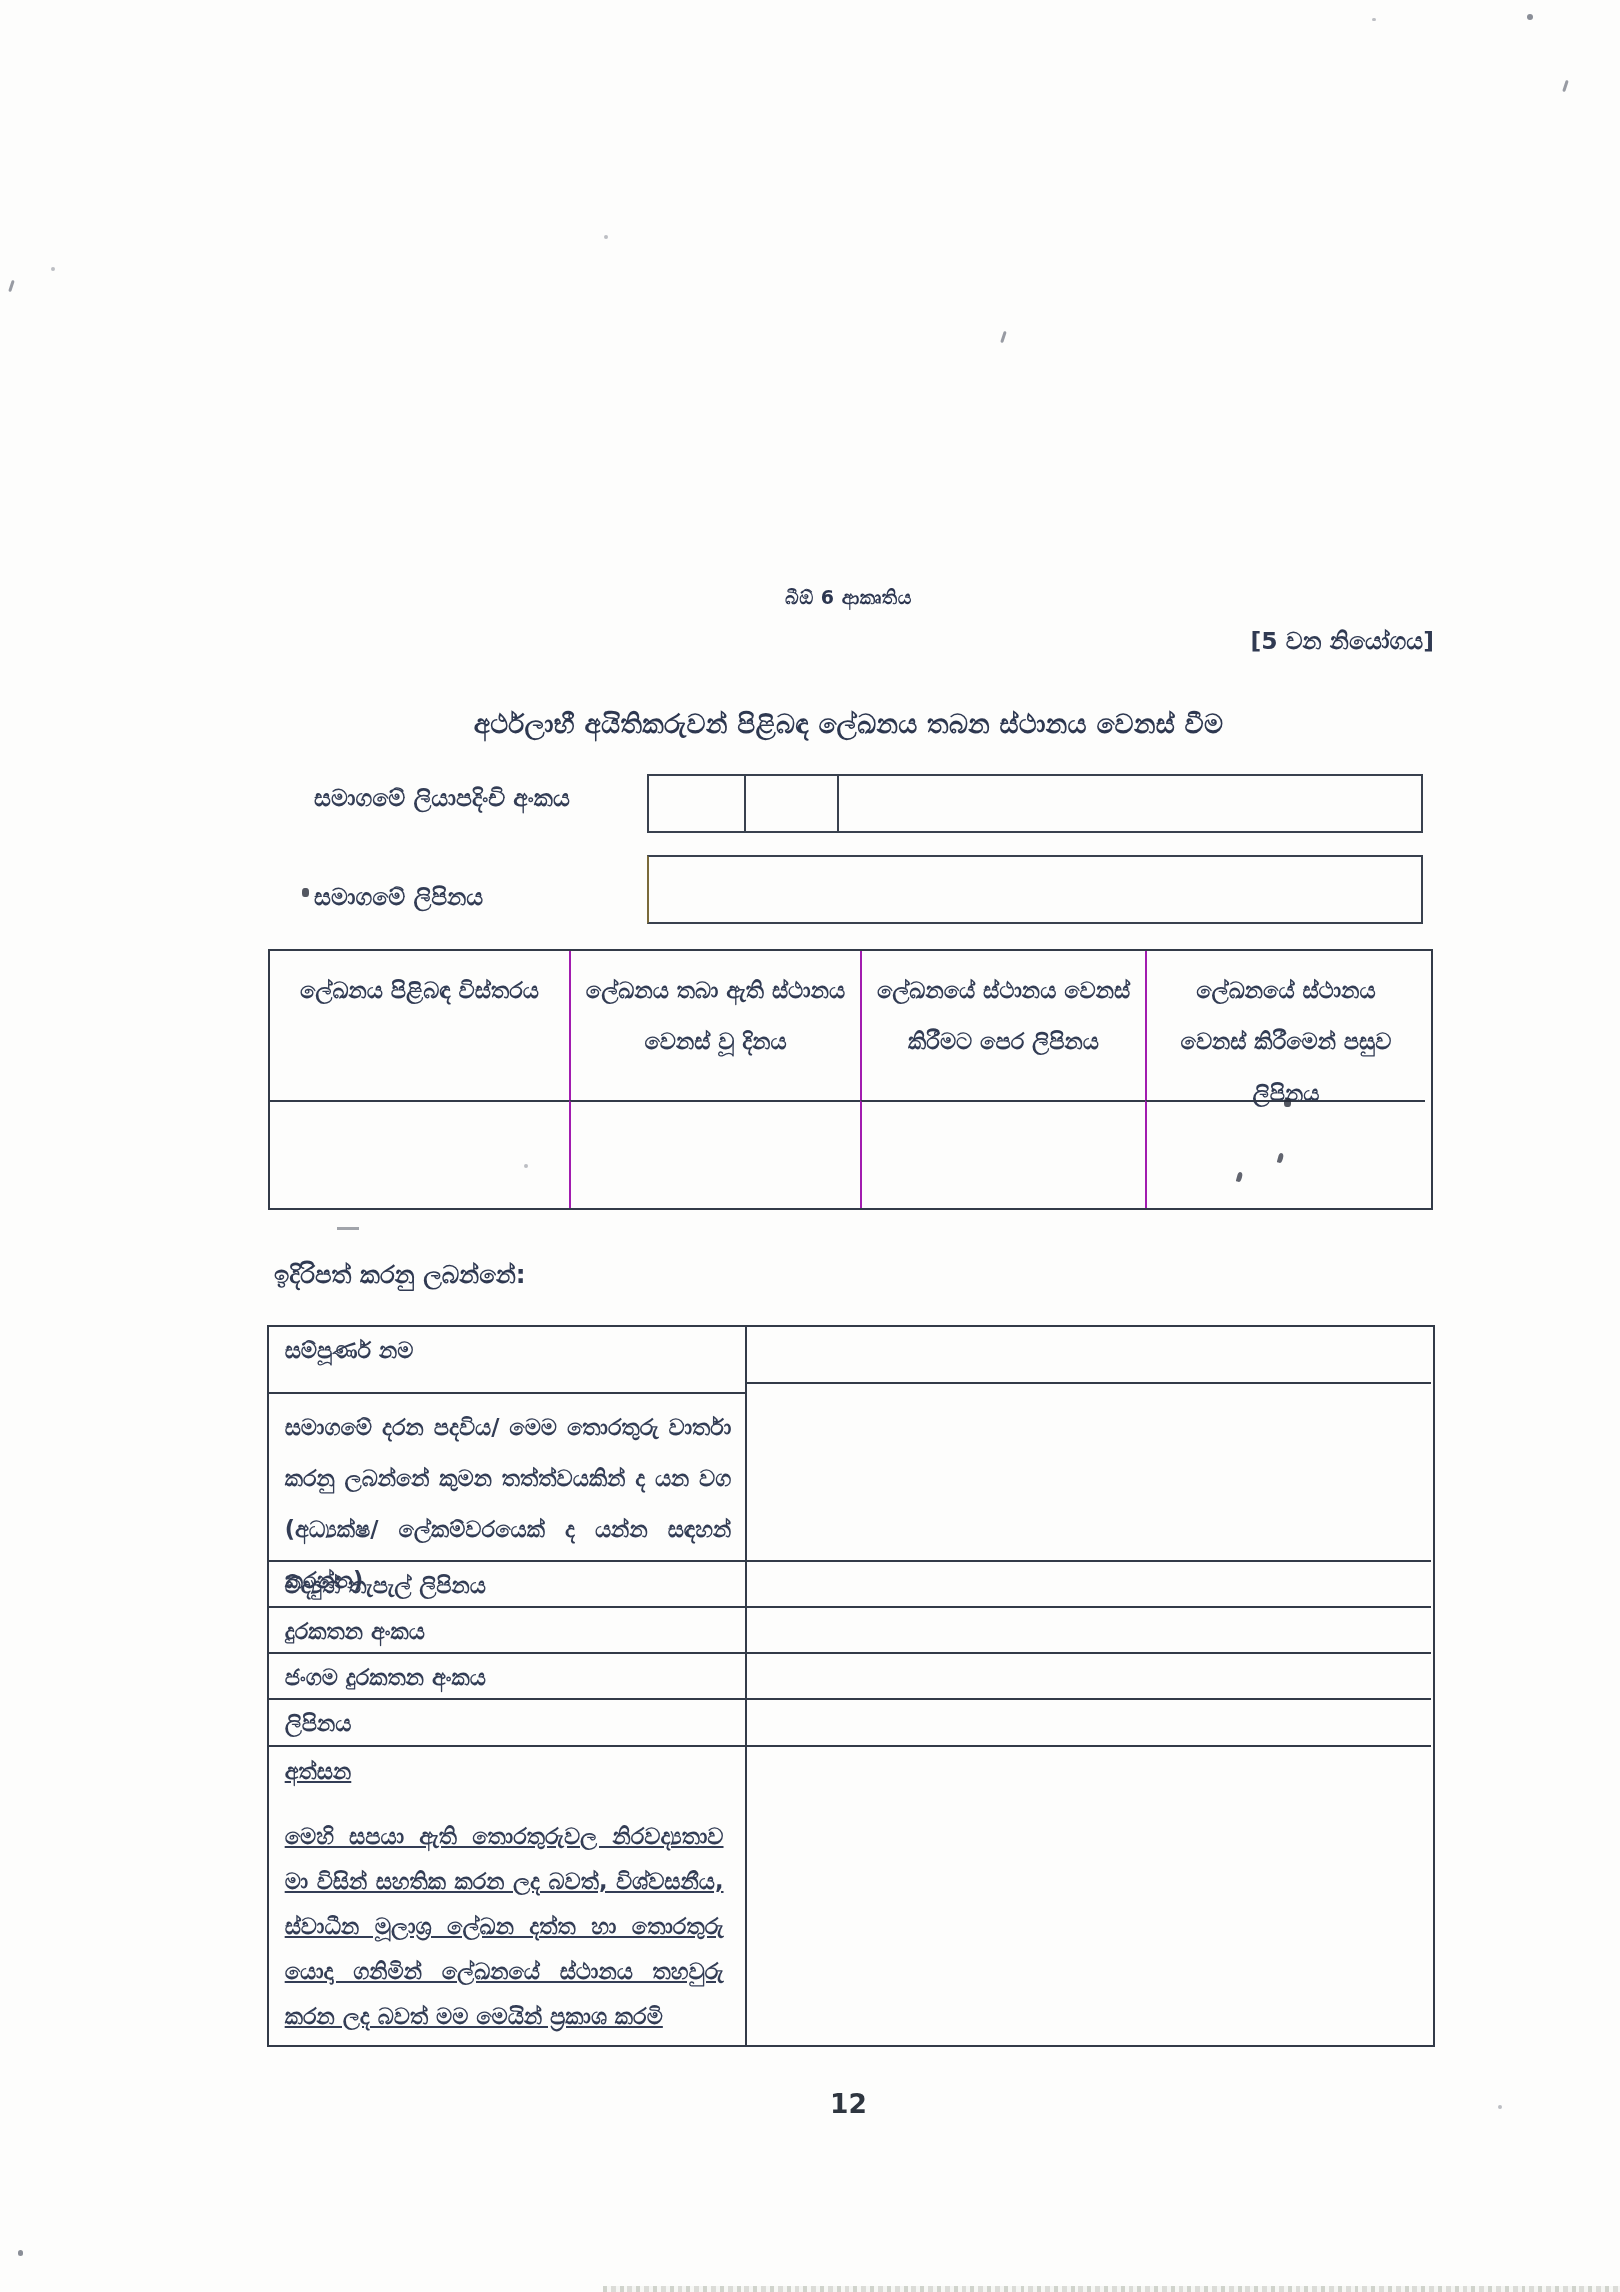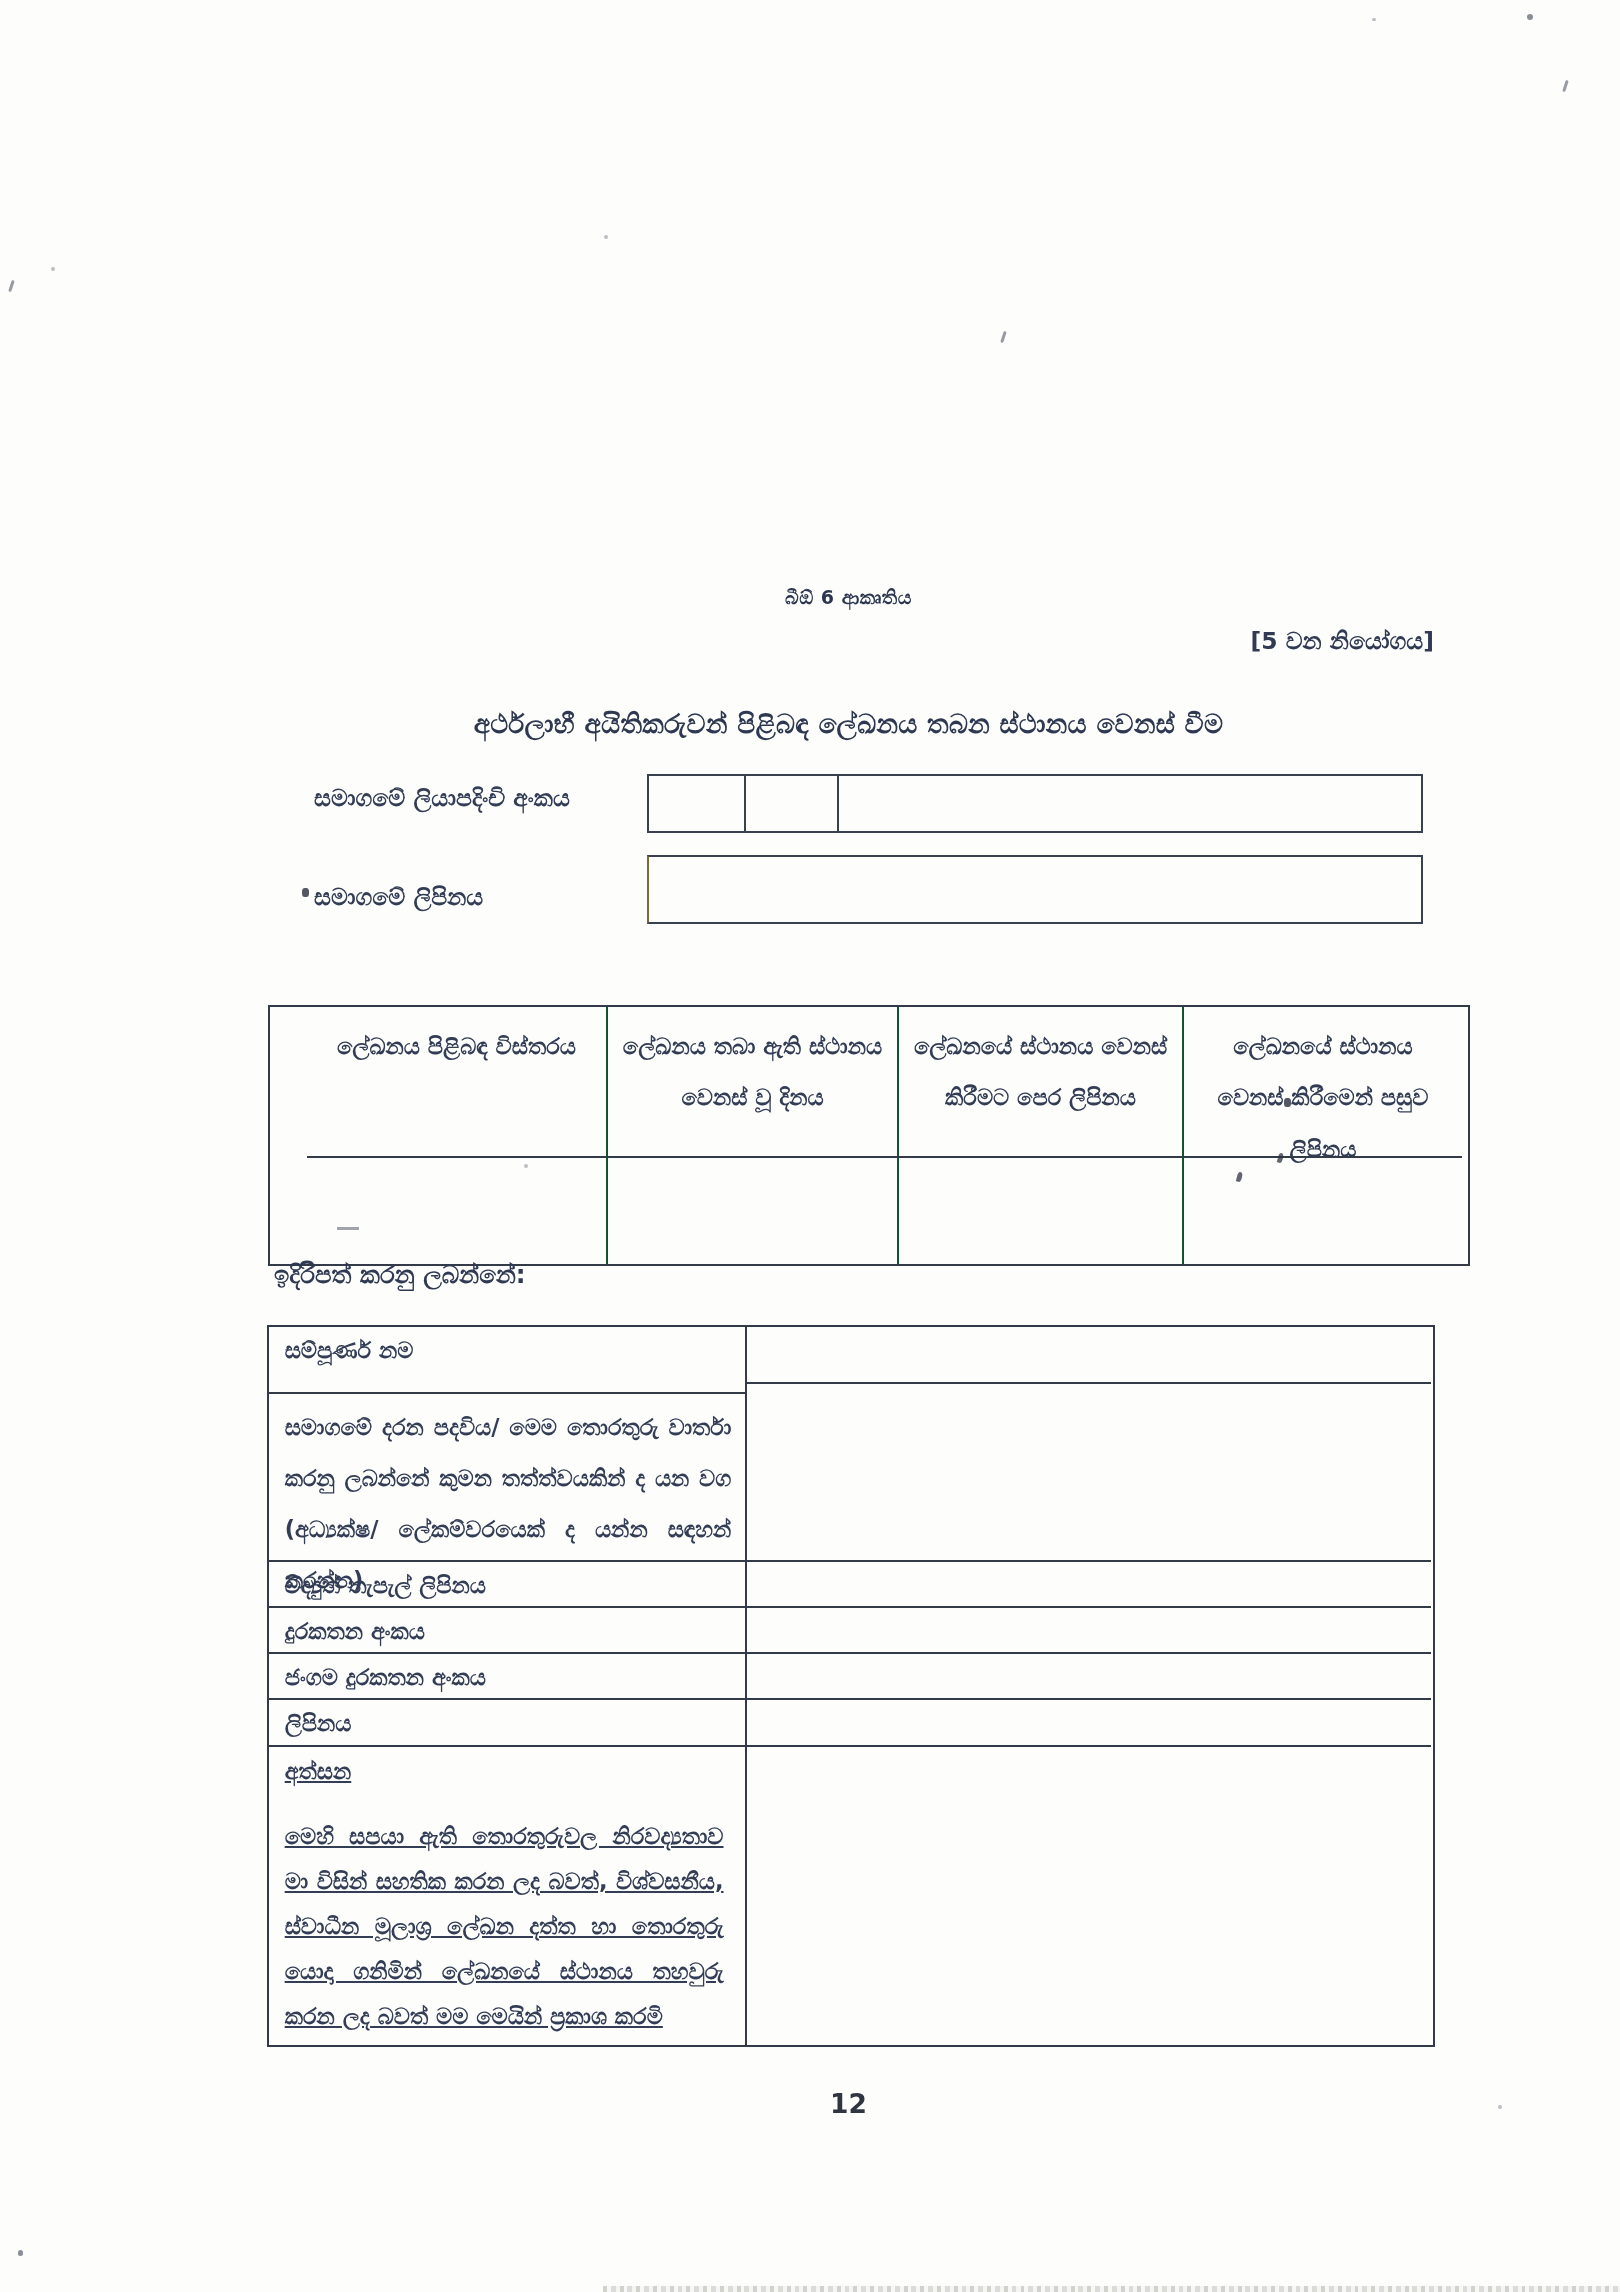"ලේඛනය පිළිබඳ විස්තරය" .t1 { padding-left: 37px -> none; top: 1005px -> 949px }
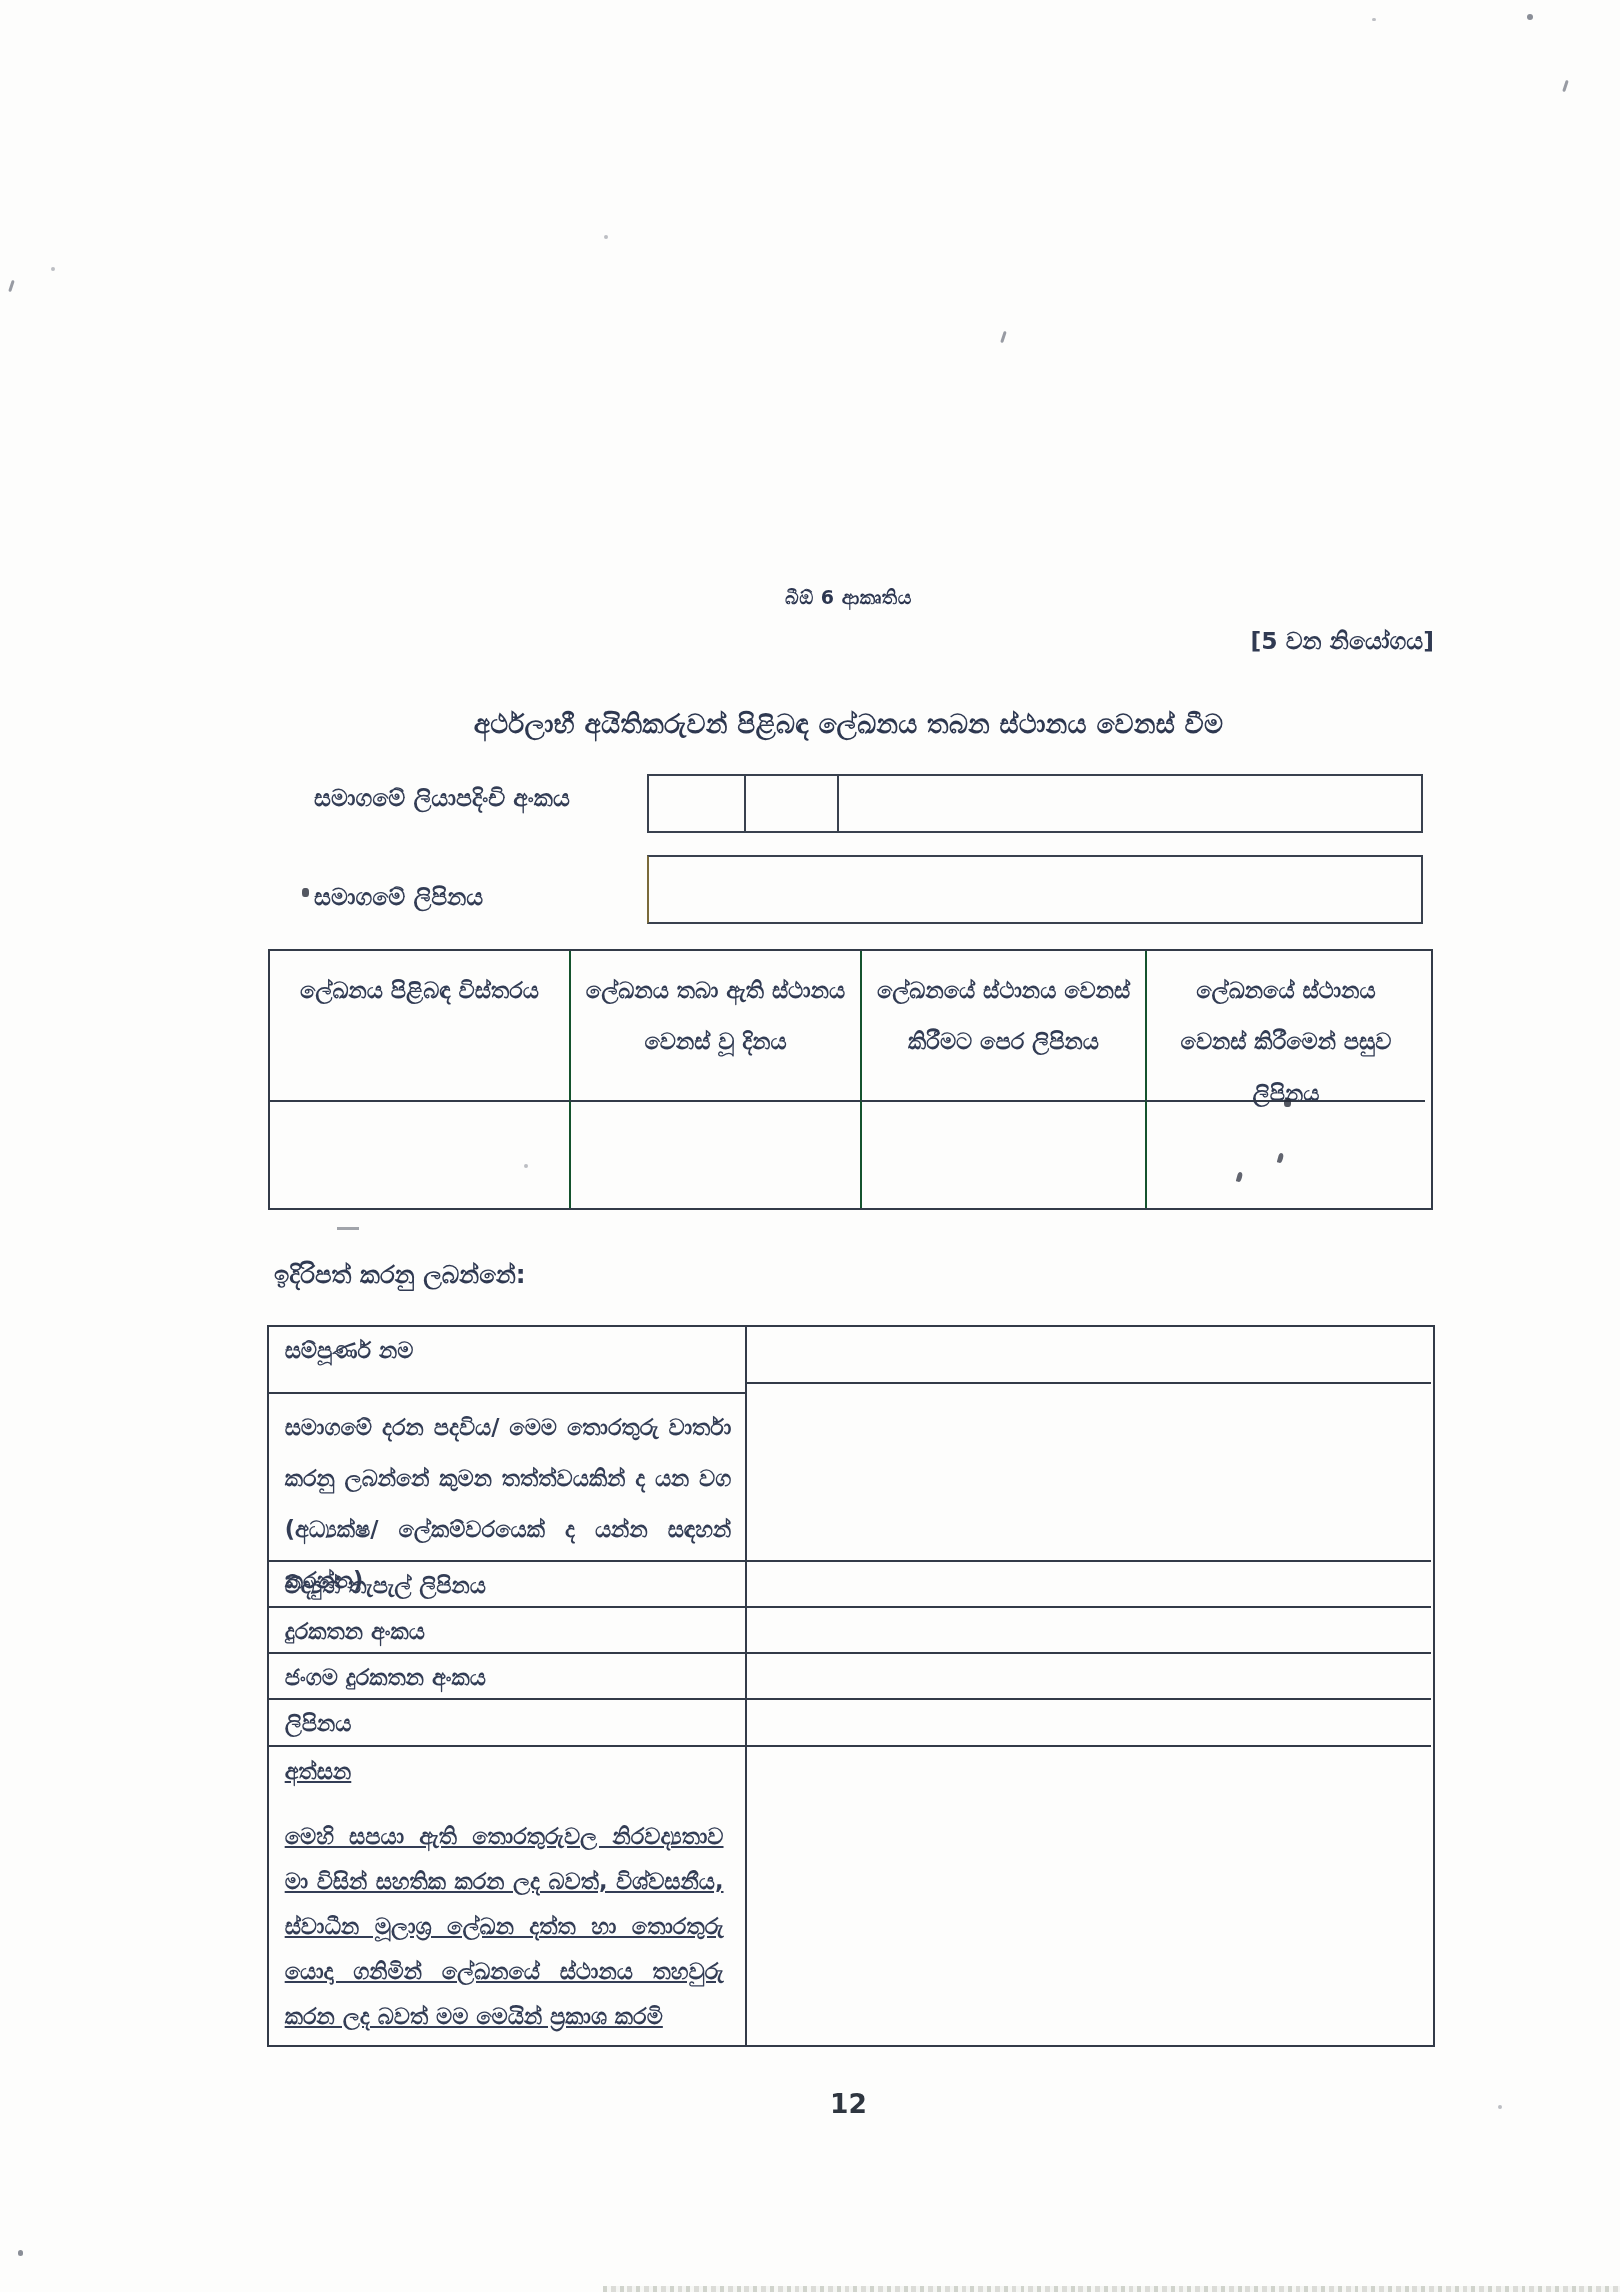"ලේඛනය තබා ඇති ස්ථානය වෙනස්" .t1 > div { border-left: 2px solid #14532d -> 2px solid #a21caf }
